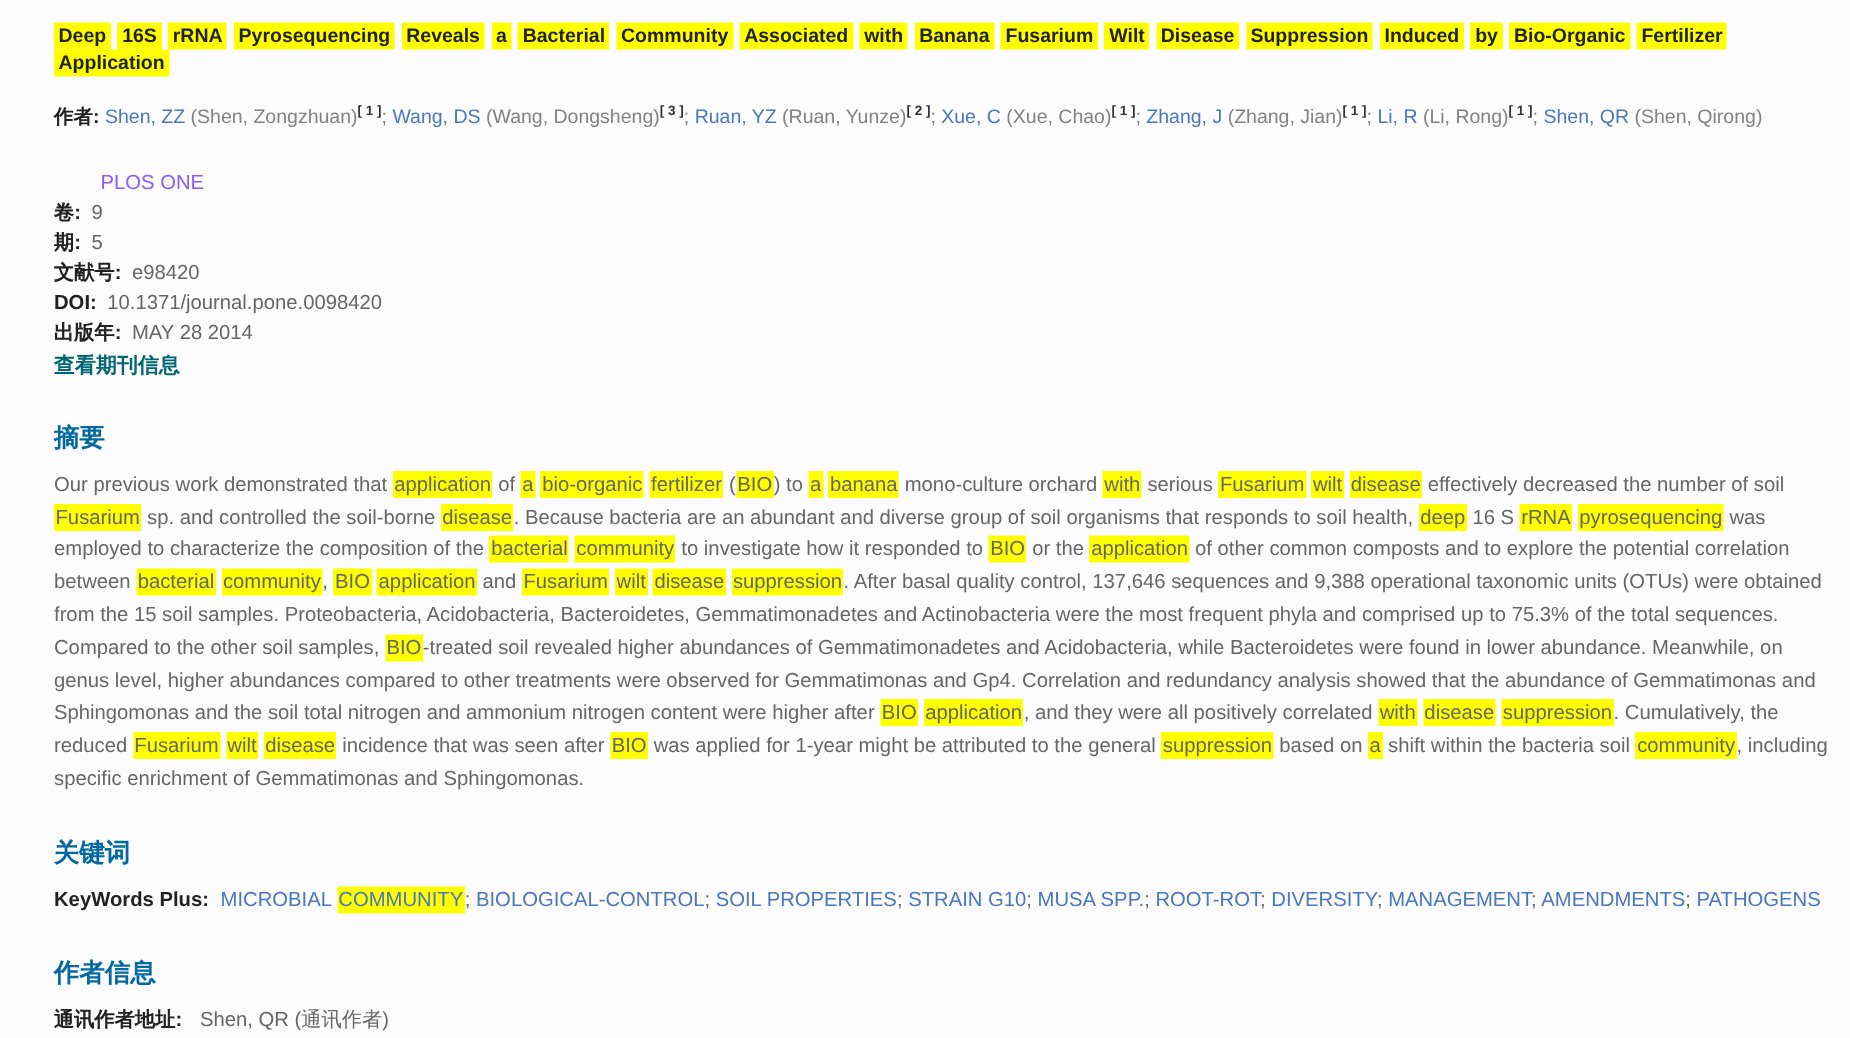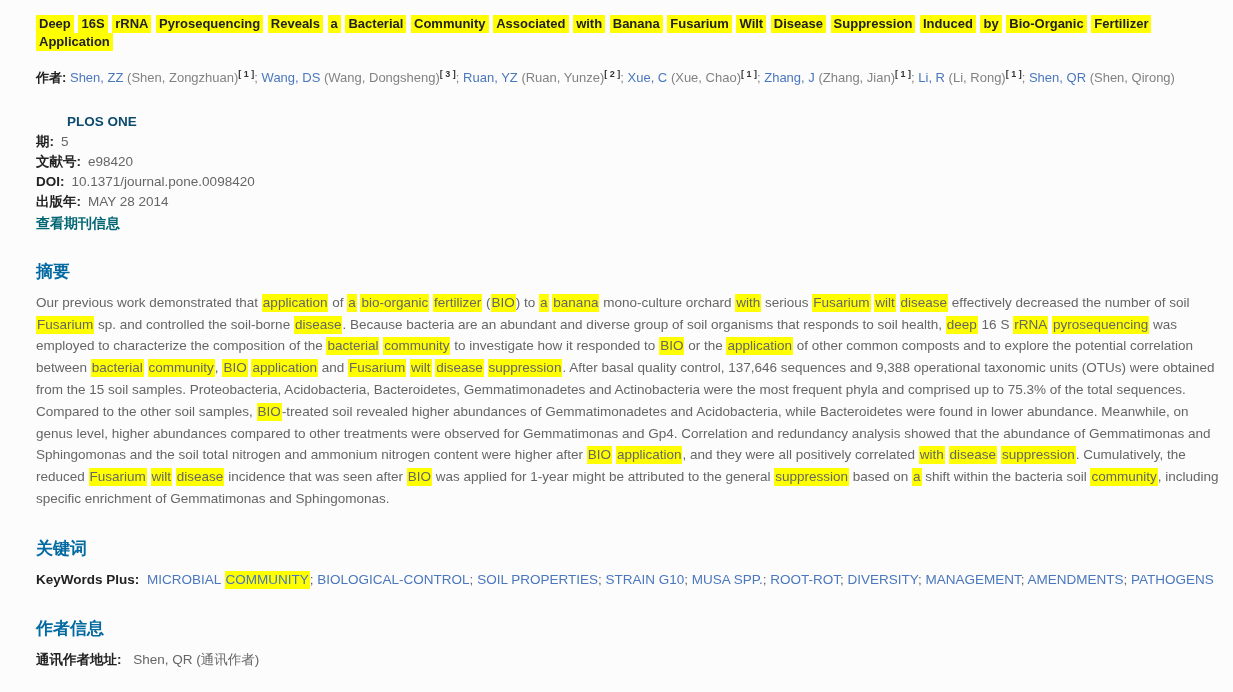"PLOS ONE" .journal-name { color: #0c4a6e -> #8b5cf6; font-weight: bold -> normal }
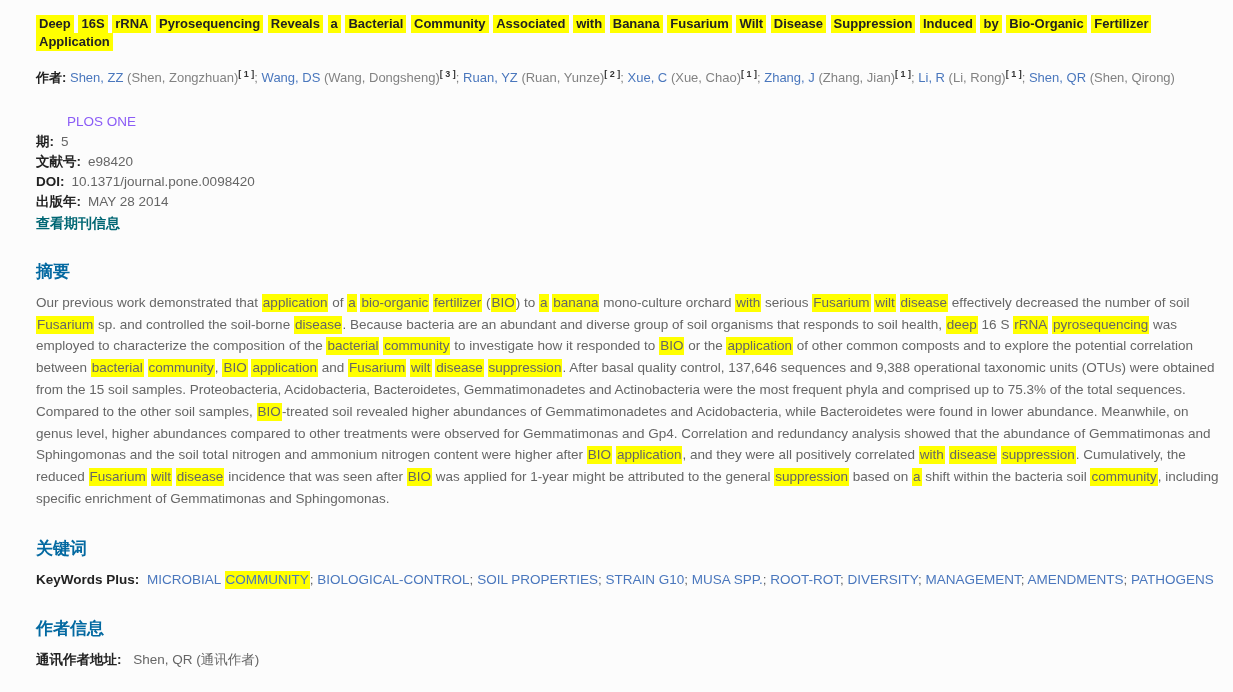"卷: 9" div.meta-row { html: none -> <div><span>卷:</span><span>9</span></div> }
